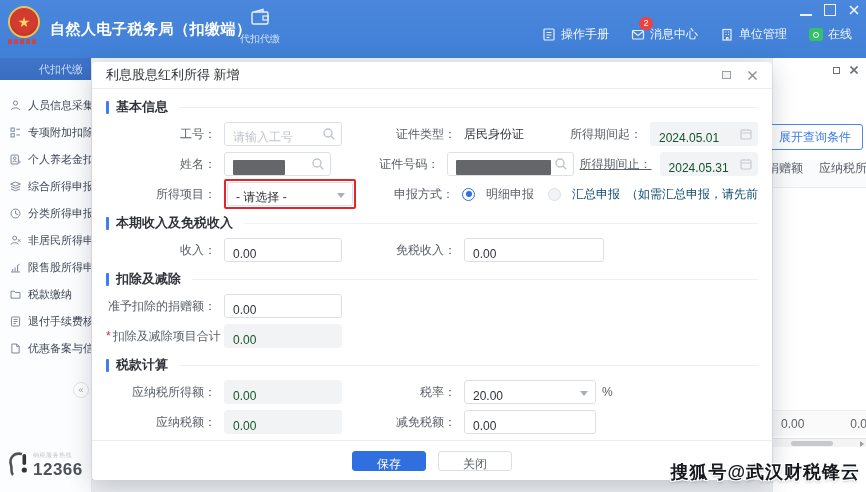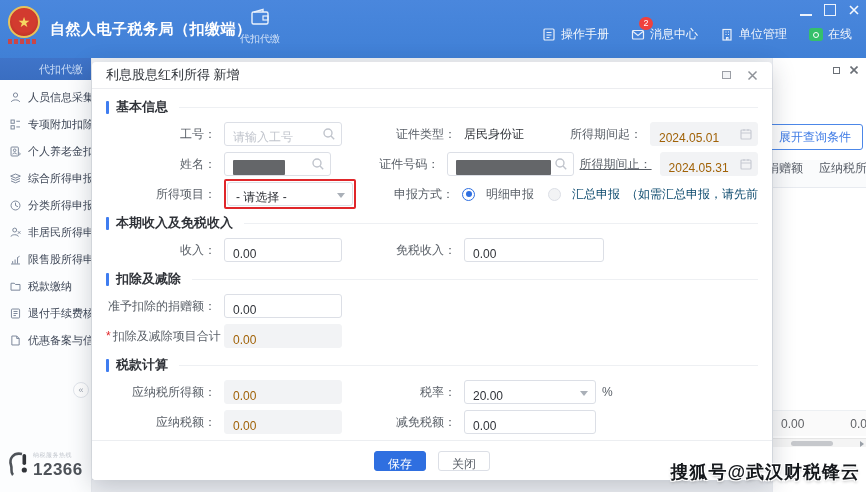"人员信息采集" .side-nav { padding-top: 4px -> 12px }
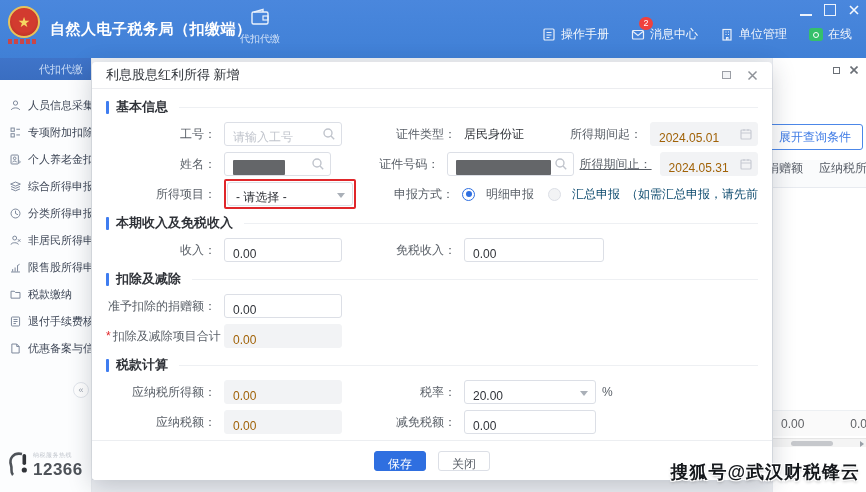"2024.05.01" .ipt.ro { color: #a16207 -> #14532d }
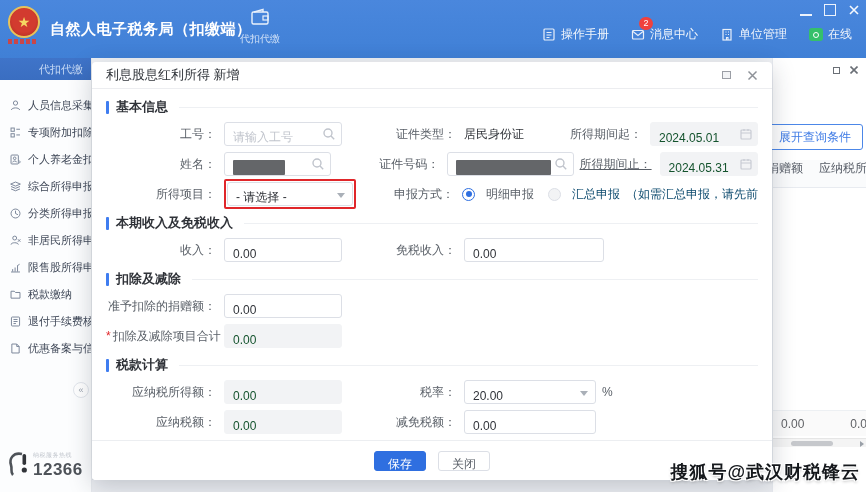"保存" .btn { padding: 0 13px -> 0 24px }
